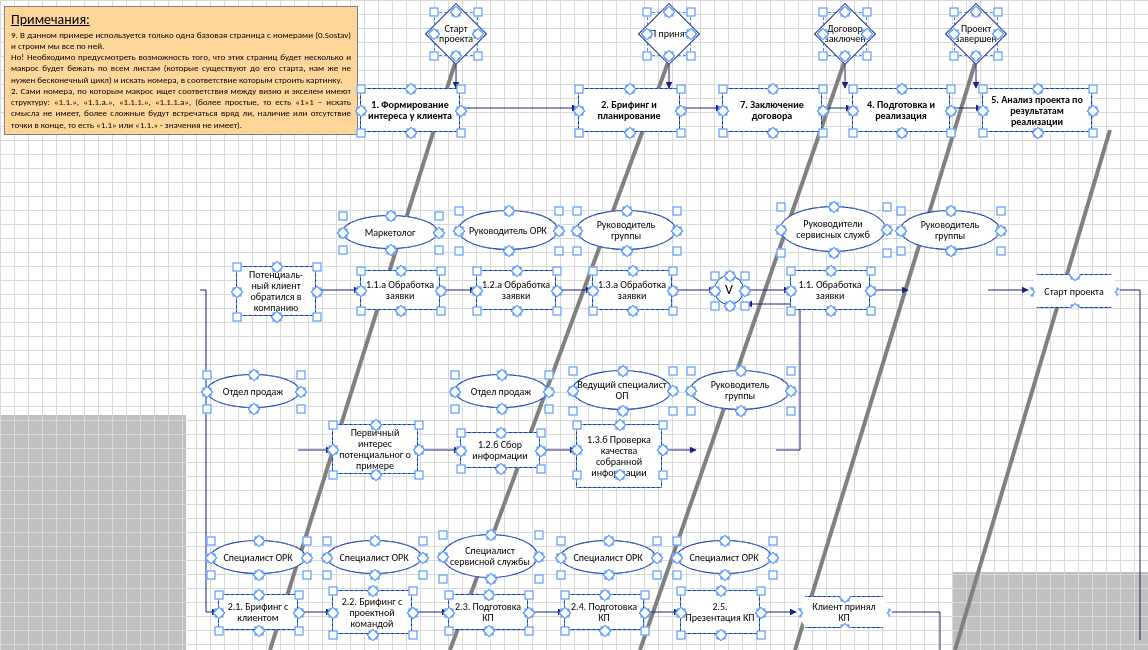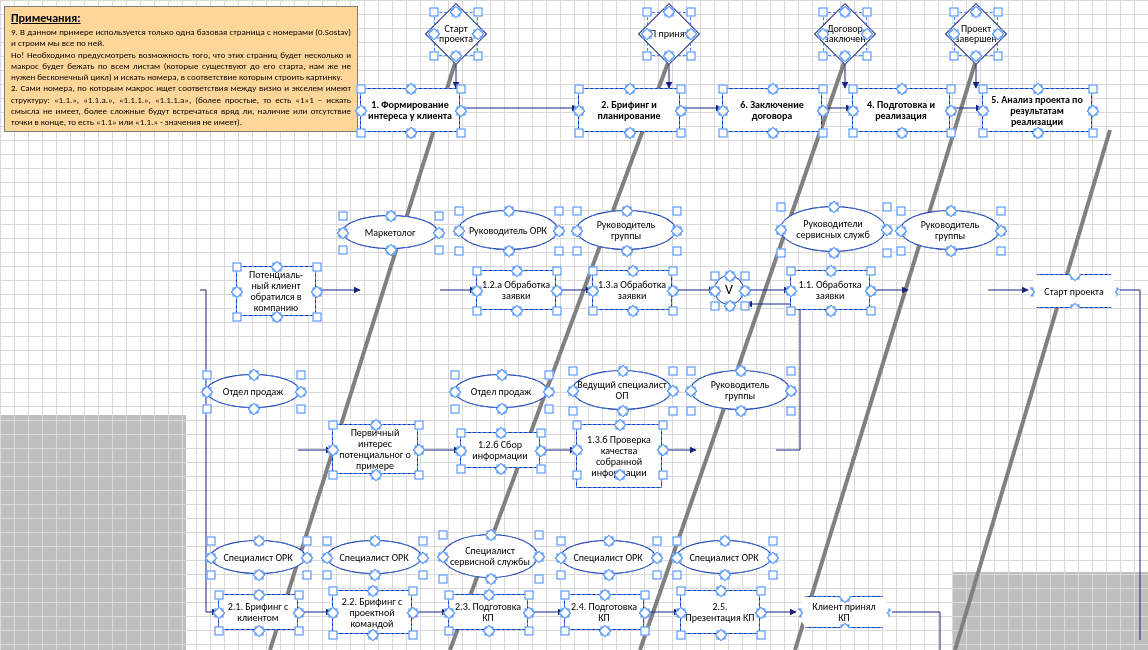"Примечания:" #note .title { font-size: 12px -> 14px; font-weight: bold -> normal }
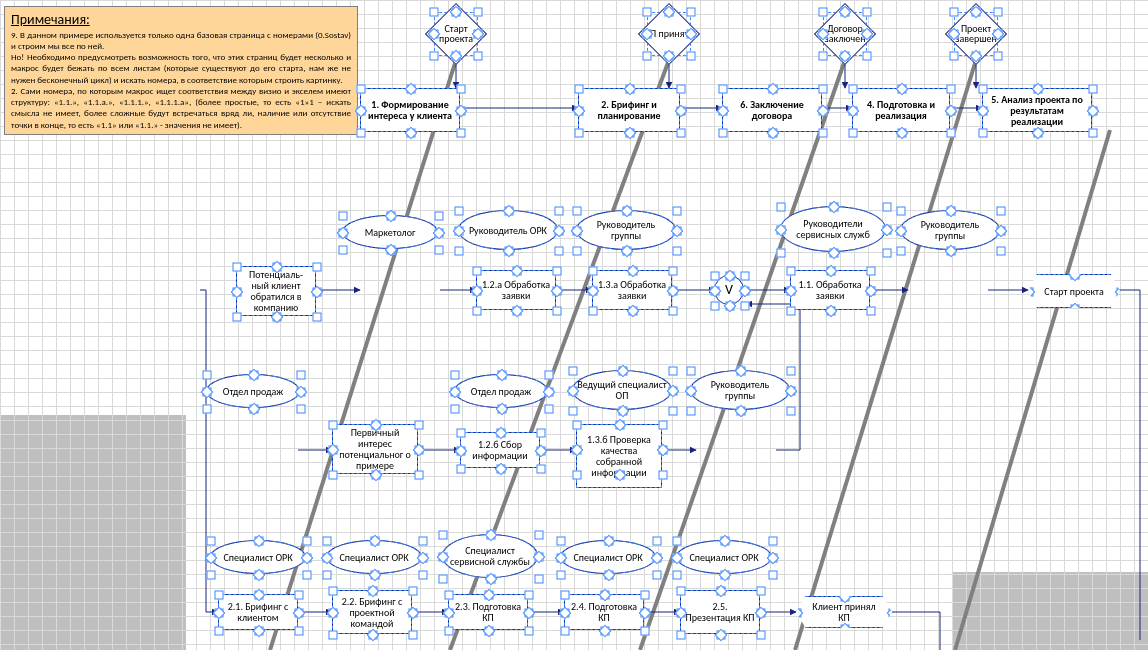"6. Заключение договора" span { text: 6 -> 7 }
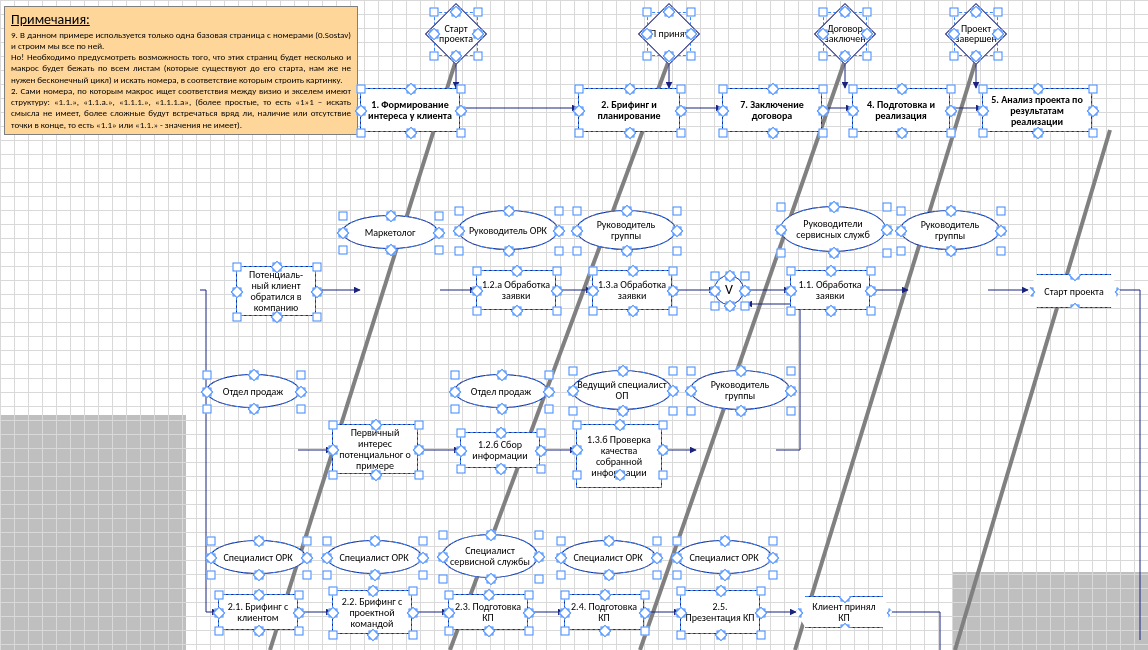"1.1.а Обработка заявки" div.shape { html: none -> <div> <span>1.1.а Обработка заявки</span> <div></div> <div></div> <div></div> <div></div> <div></div> <div></div> <div></div> <div></div> <div></div> <div></div> <div></div> <div></div> </div> }
